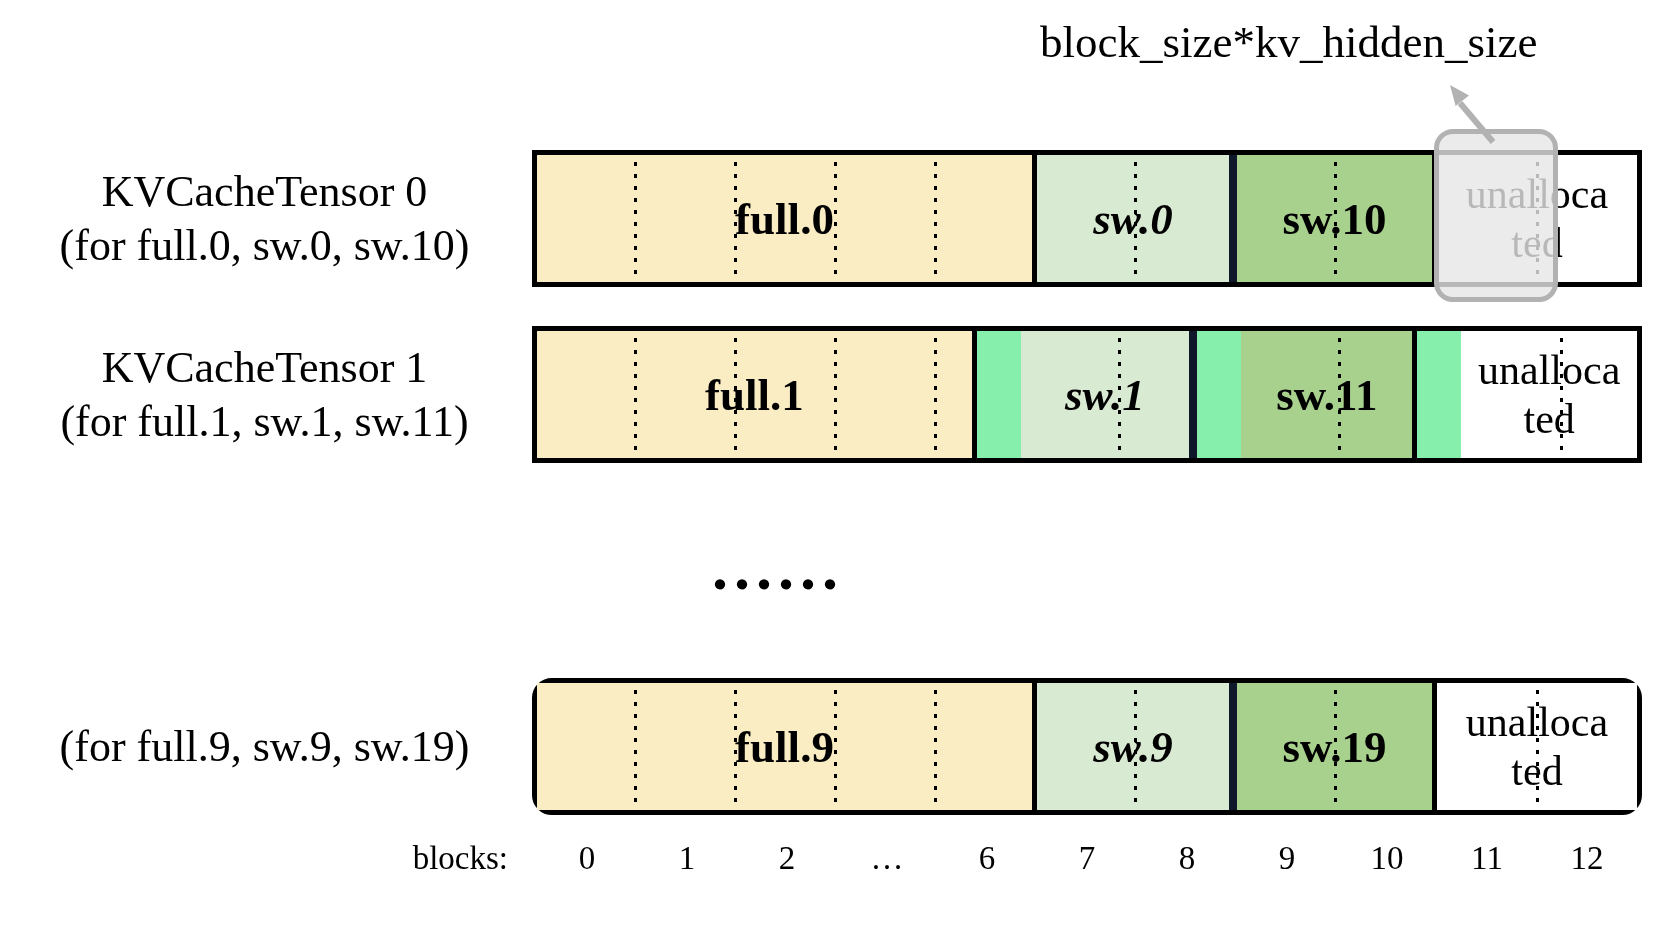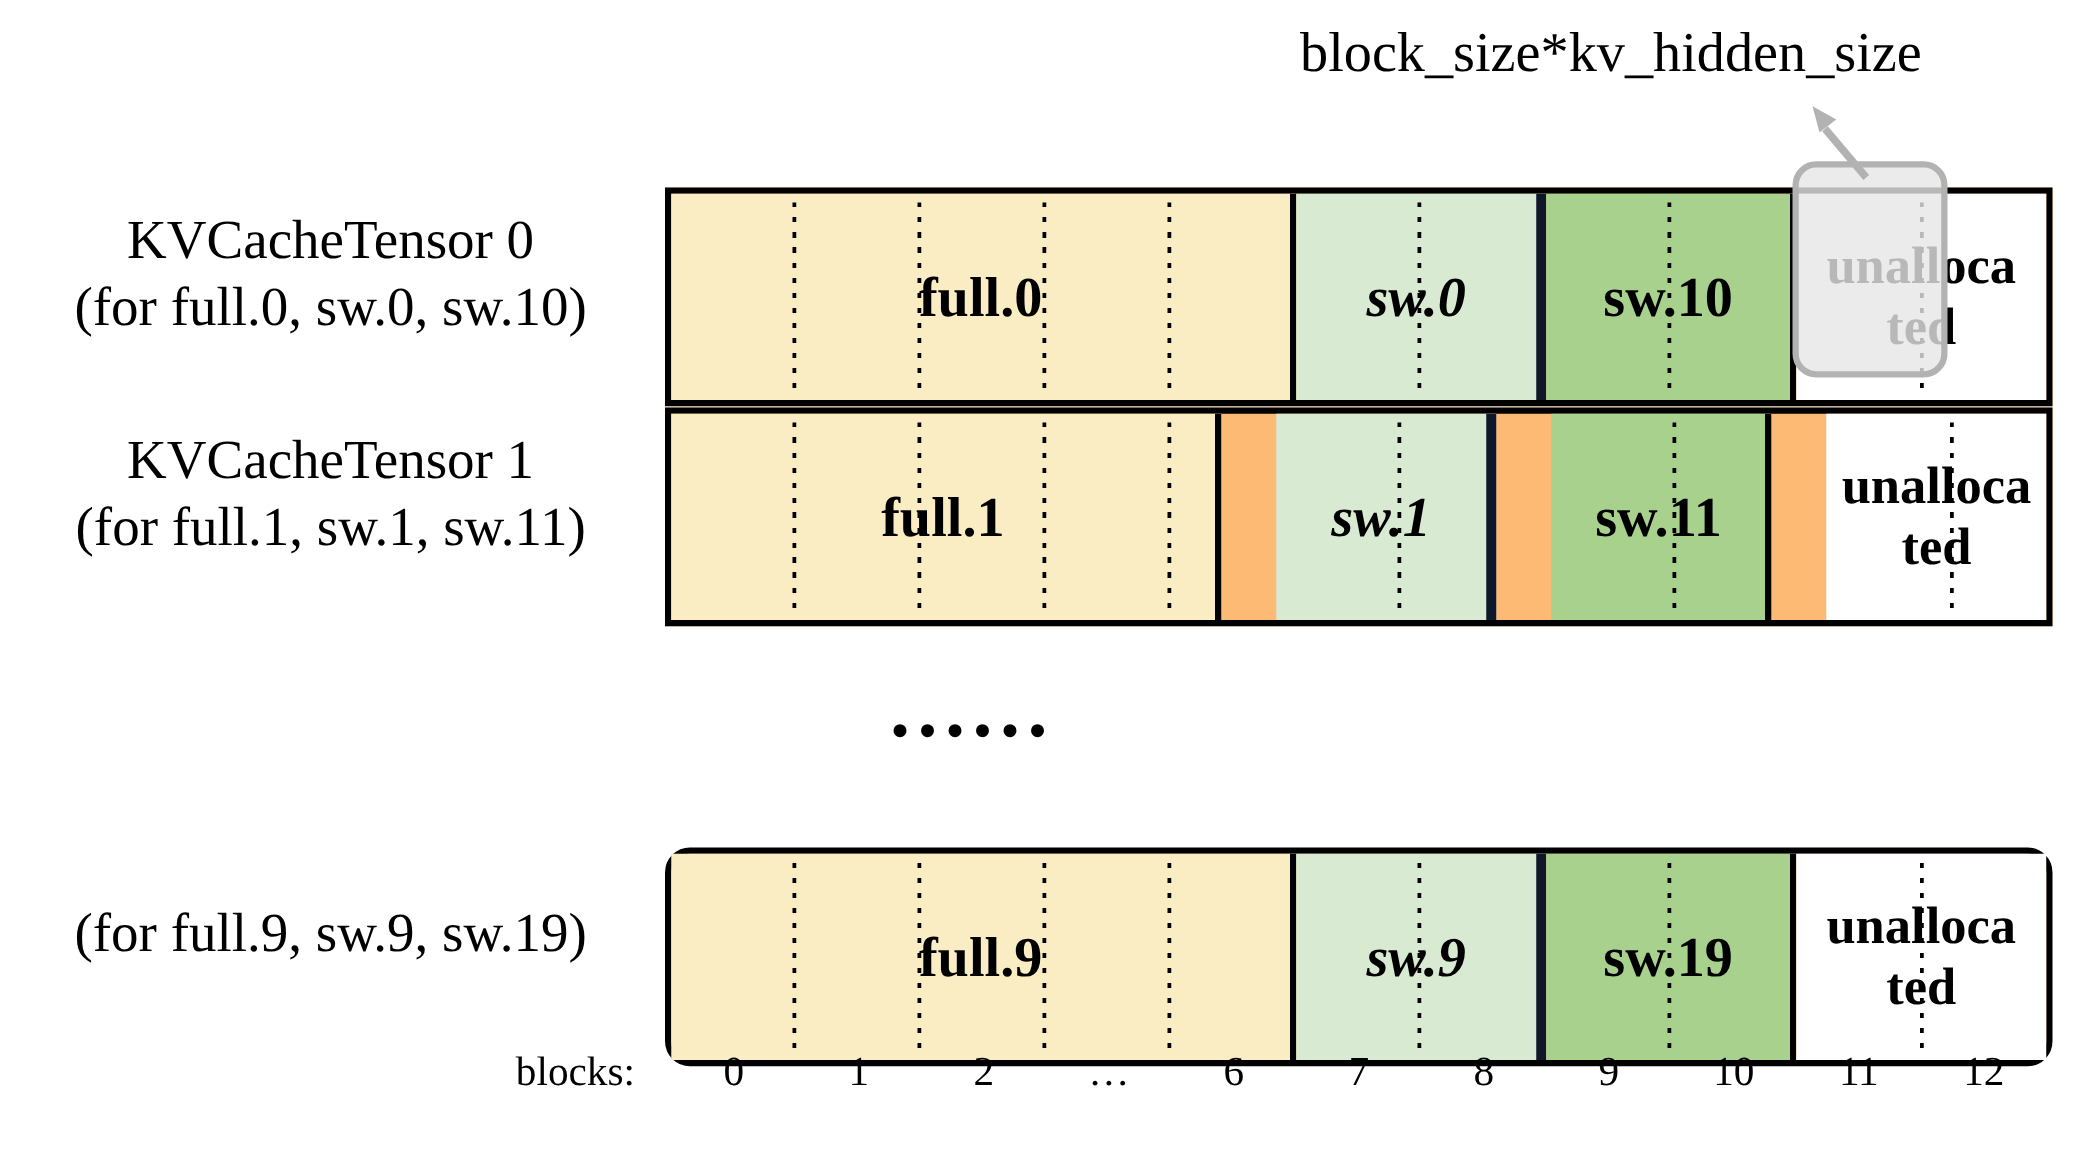"full.0" .bar { background: #fdba74 -> #86efac; height: 175px -> 137px }
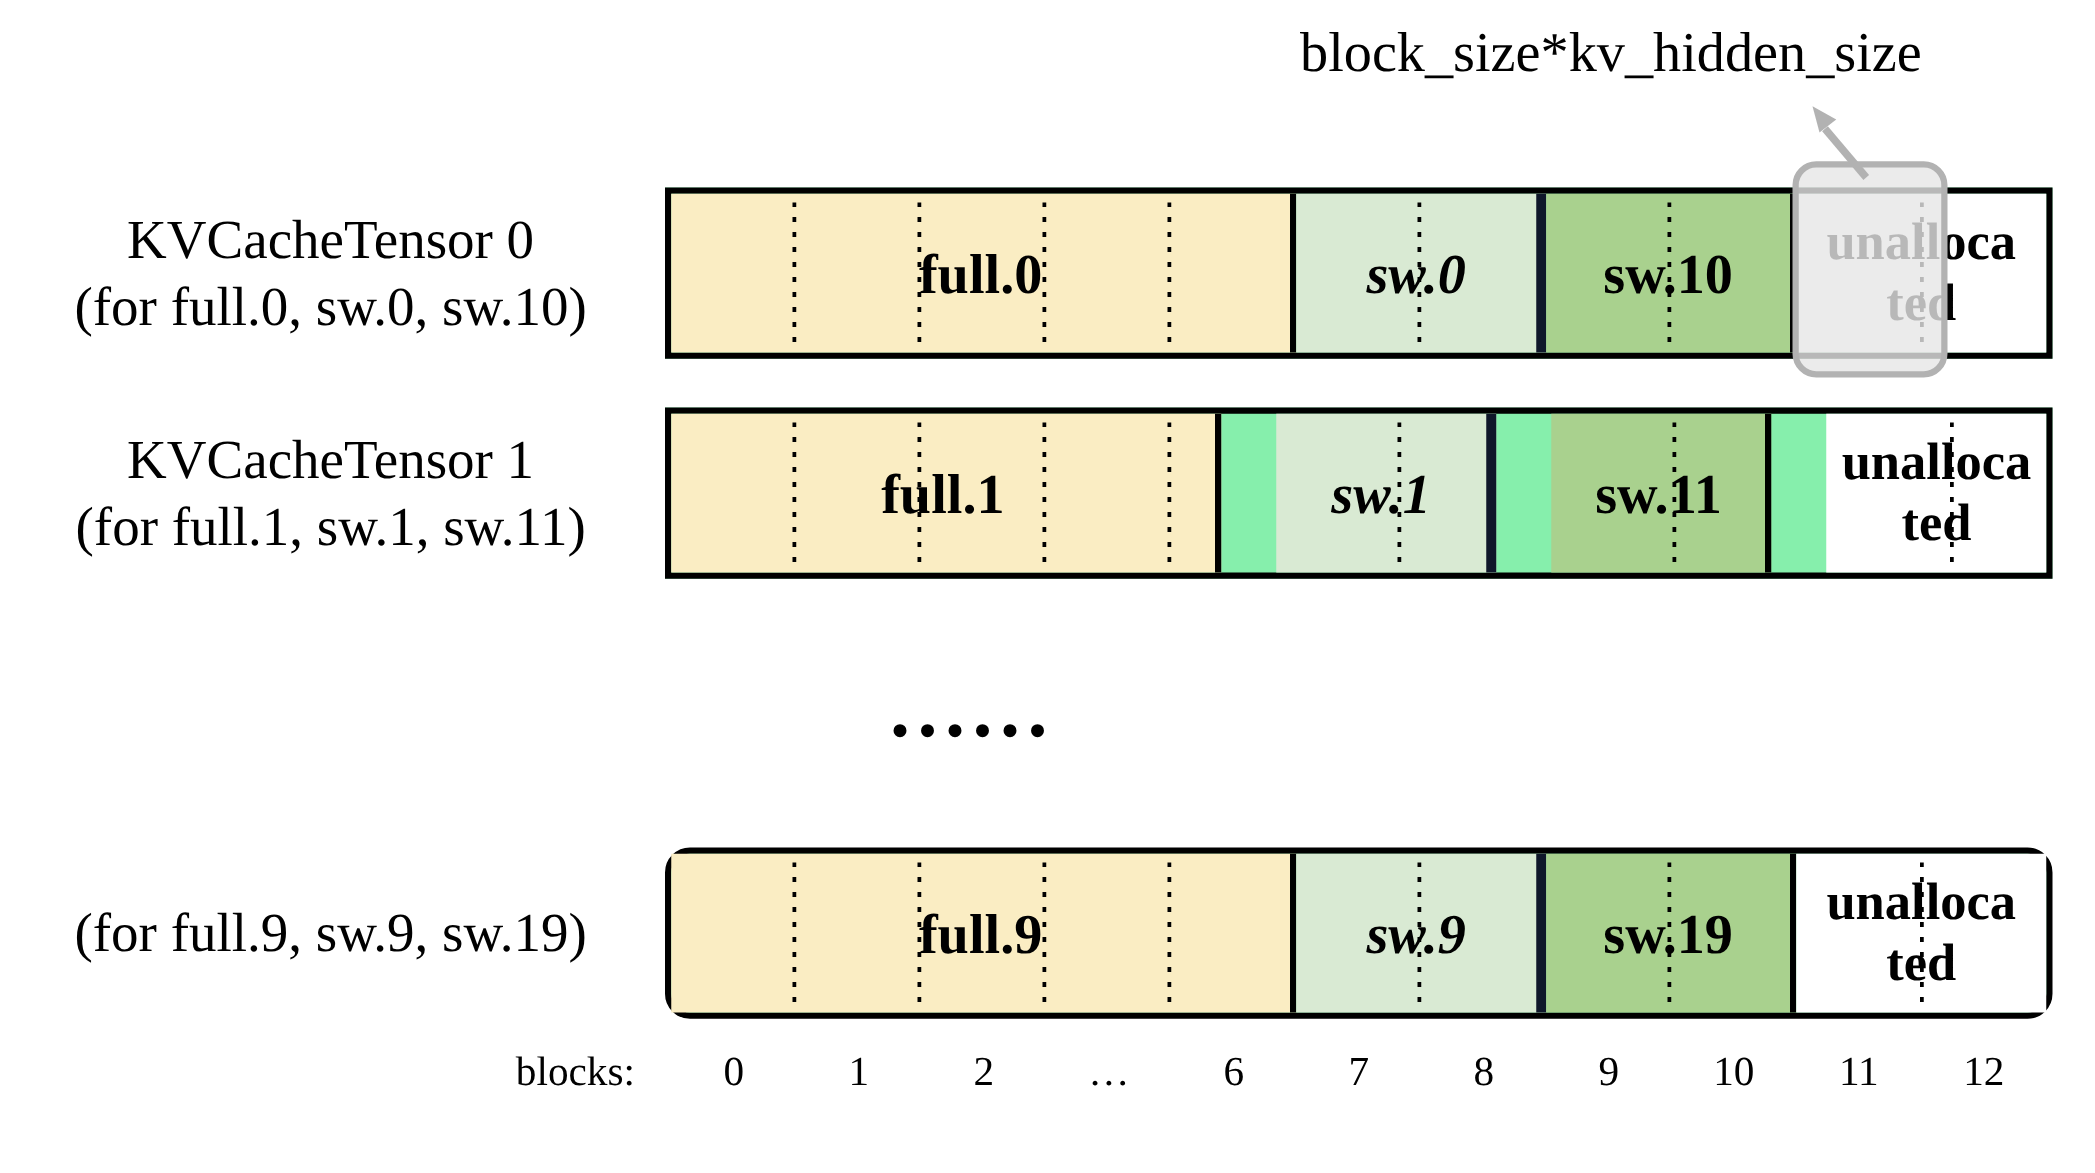"unalloca" .unalloc-text { font-weight: bold -> normal }
